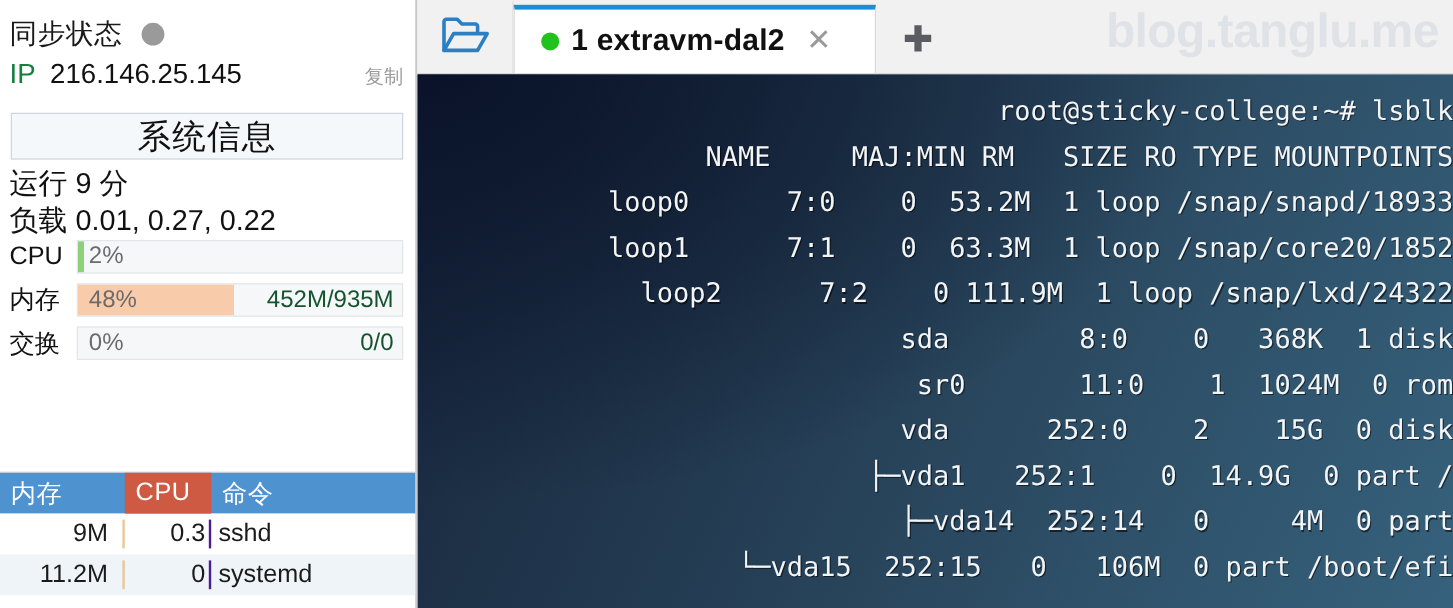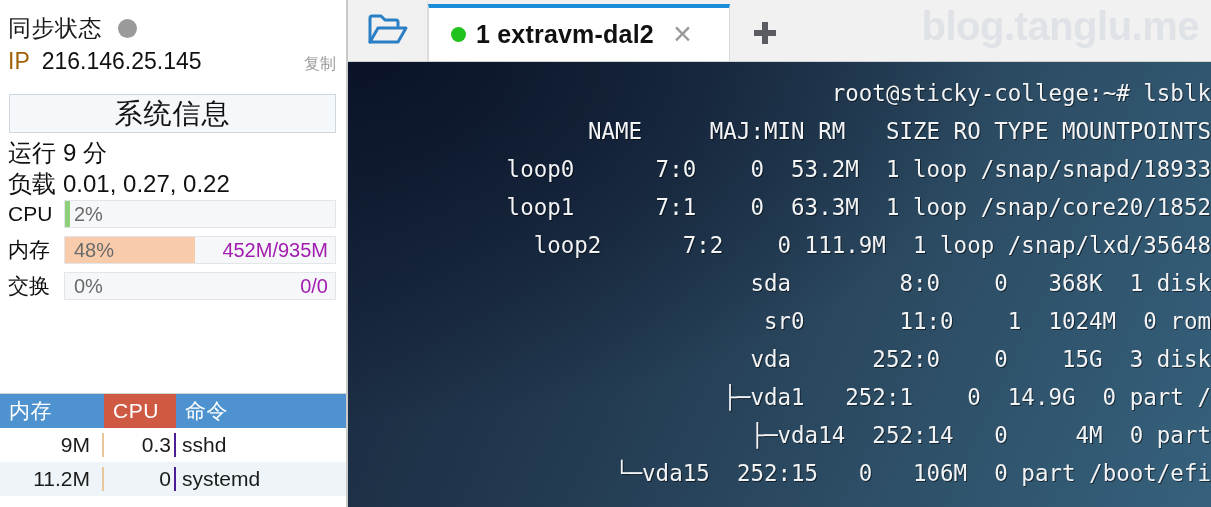"IP" .ip-key { color: #a16207 -> #15803d }
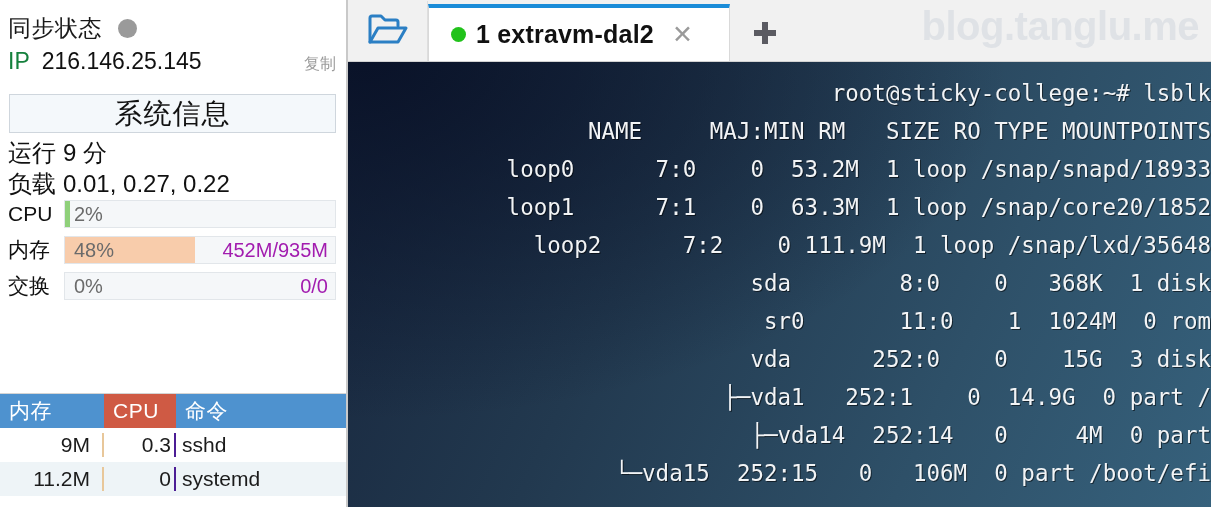"452M/935M" .meter-detail { color: #a21caf -> #14532d }
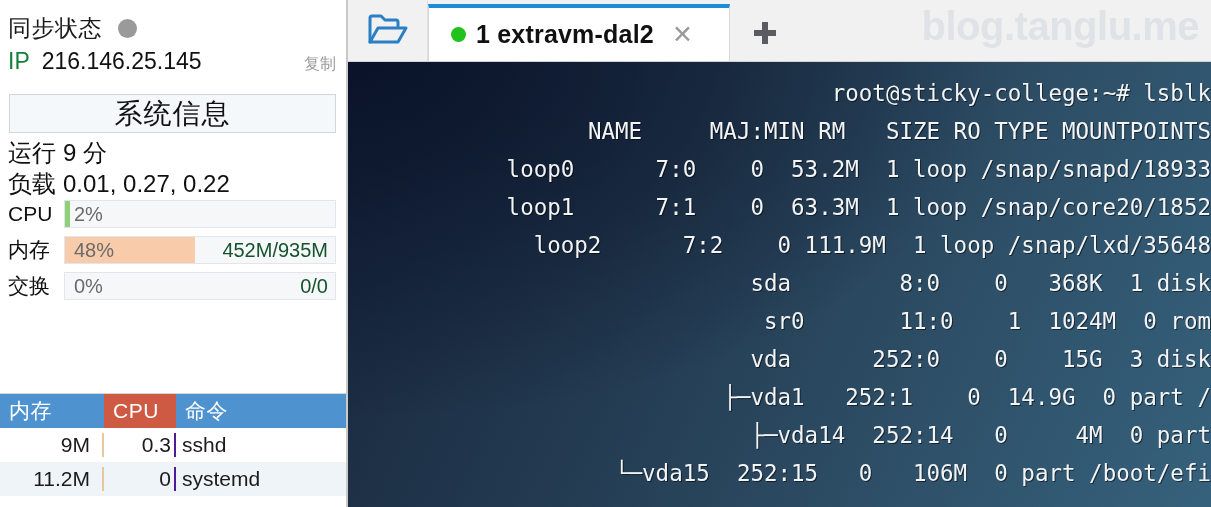"loop2 7:2 0 111.9M 1" div.term-line { text: /snap/lxd/35648 -> /snap/lxd/24322 }
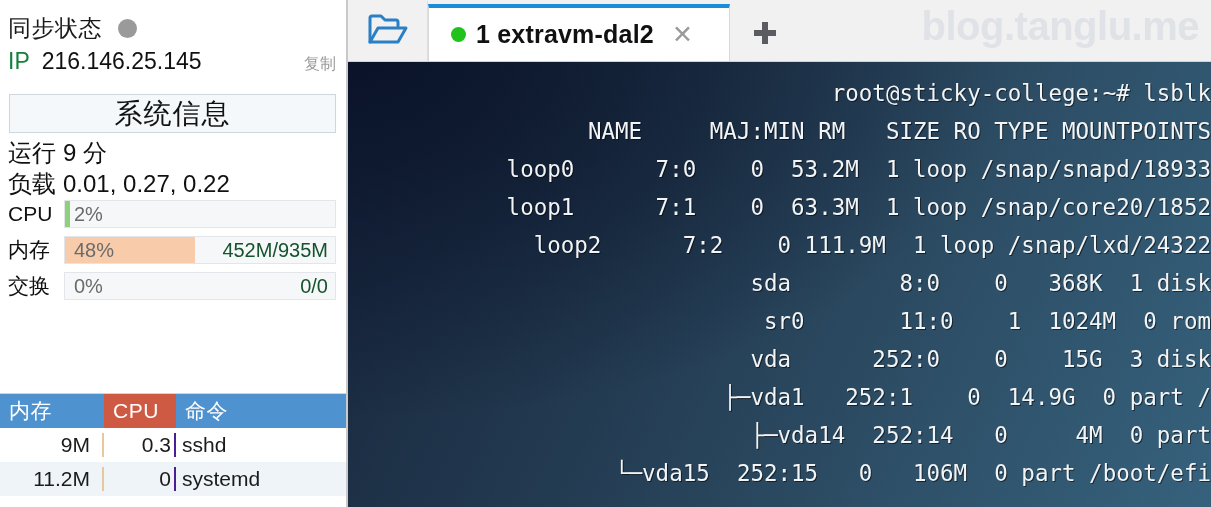"vda 252:0 0 15G 3" div.term-line { text: 0    15G  3 -> 2    15G  0 }
